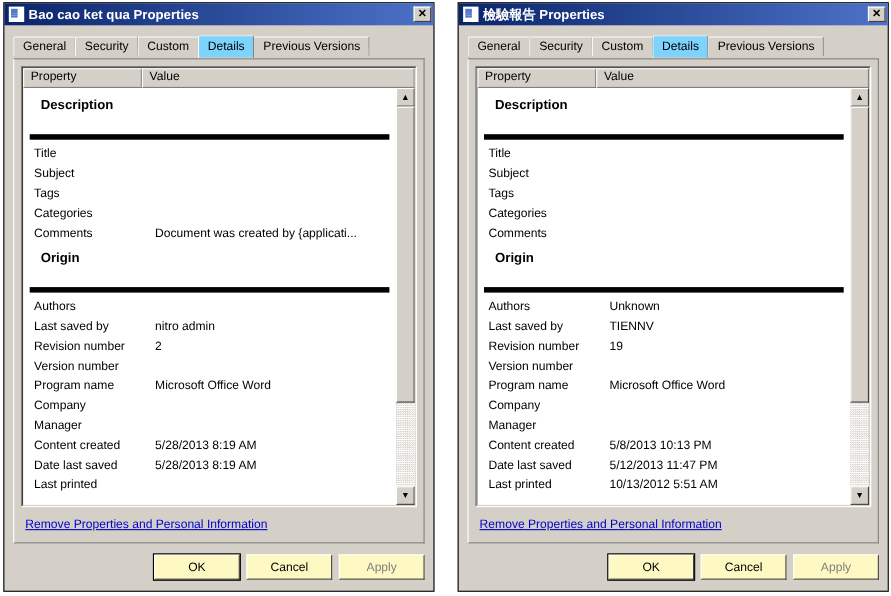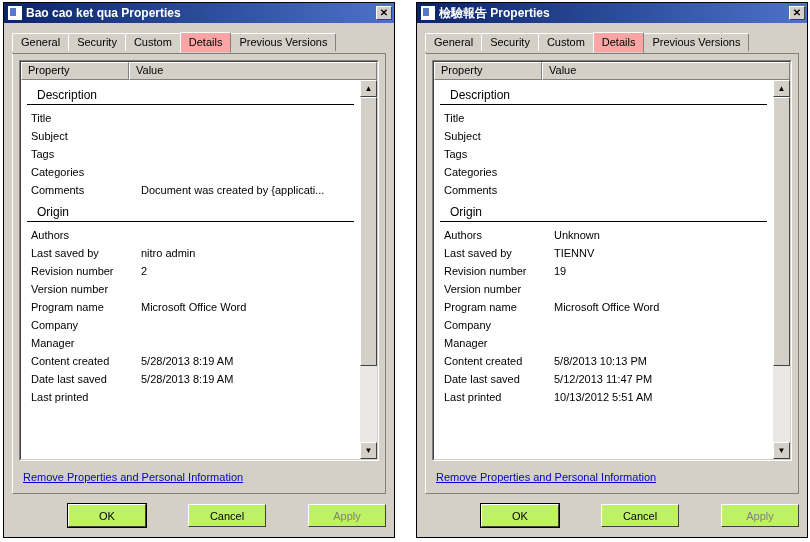"Details" .tab.active { background: #fca5a5 -> #7dd3fc }
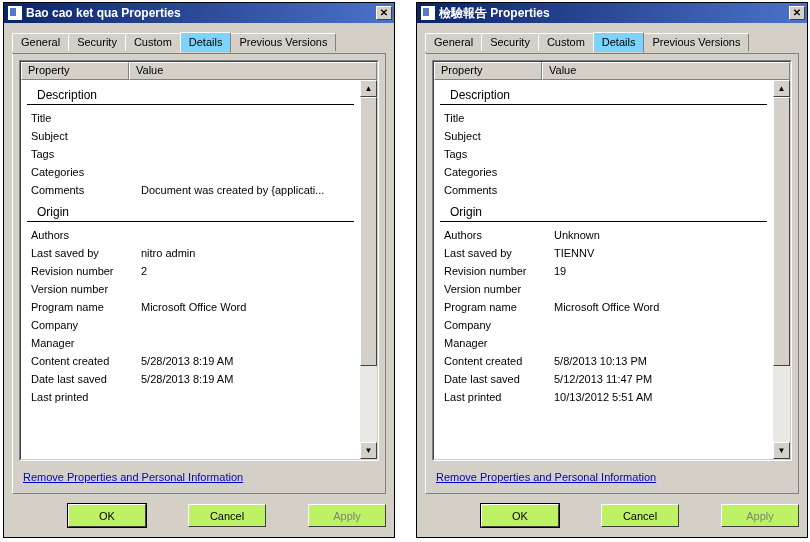"Description" .group-hdr { border-bottom: 1px solid #000000 -> 5px solid #000000; font-weight: normal -> bold; padding: 4px 10px 2px 10px -> 4px 10px 20px 10px }
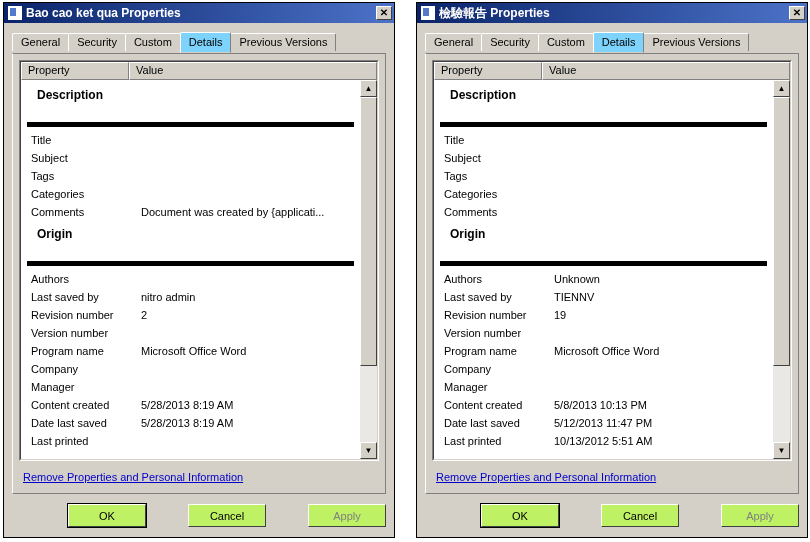"OK" .btn { background: #bef264 -> #fef9c3; margin-left: 36px -> none }
